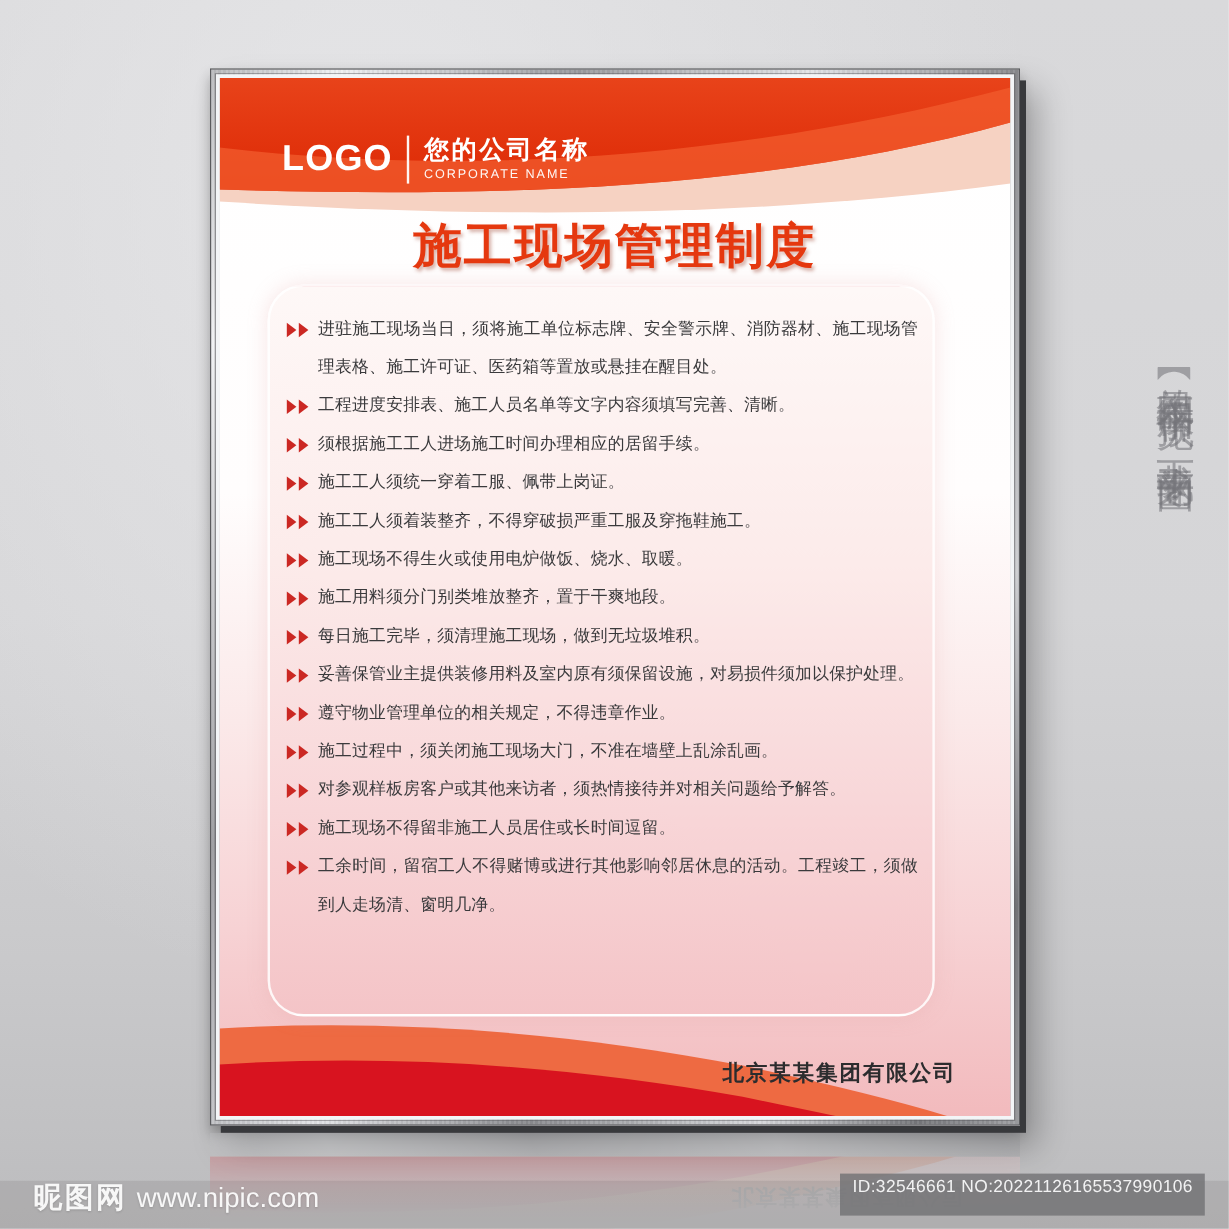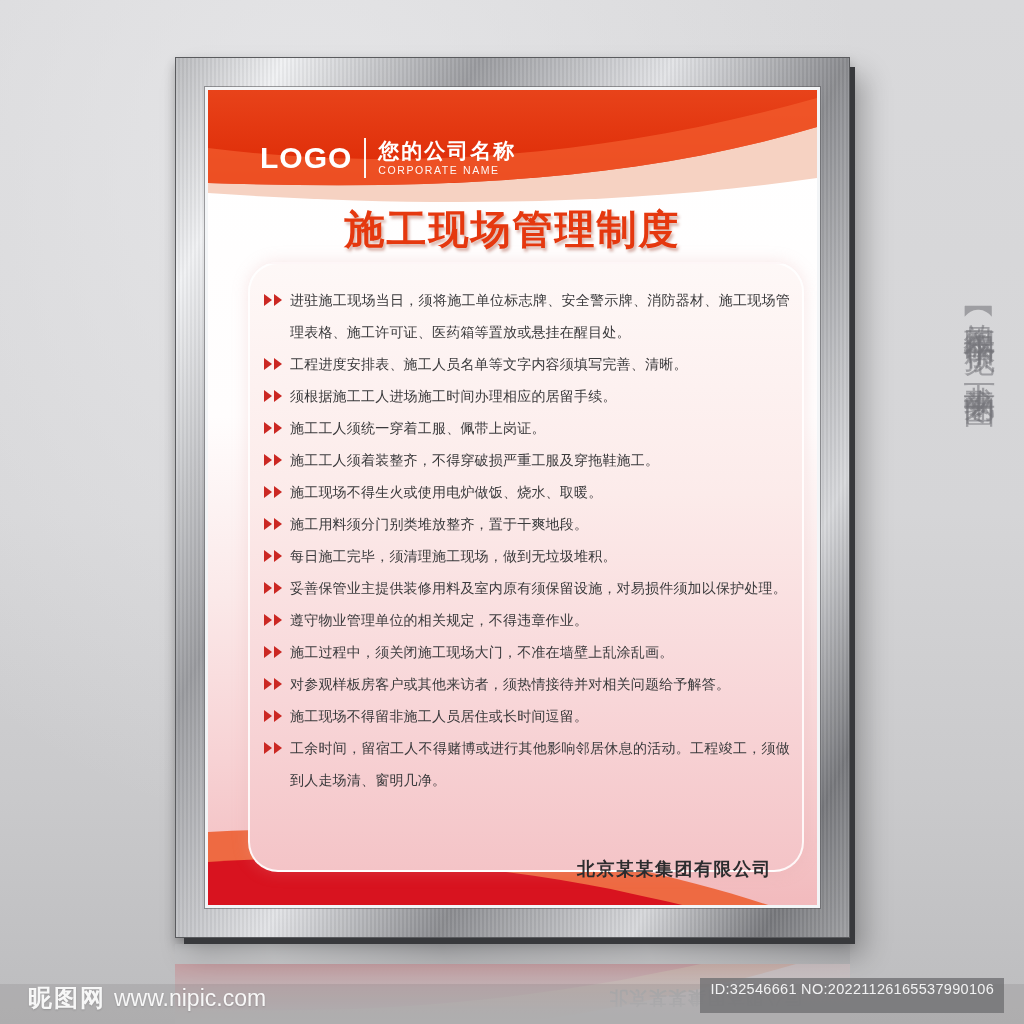"LOGO" .frame { padding: 29px -> 4px }
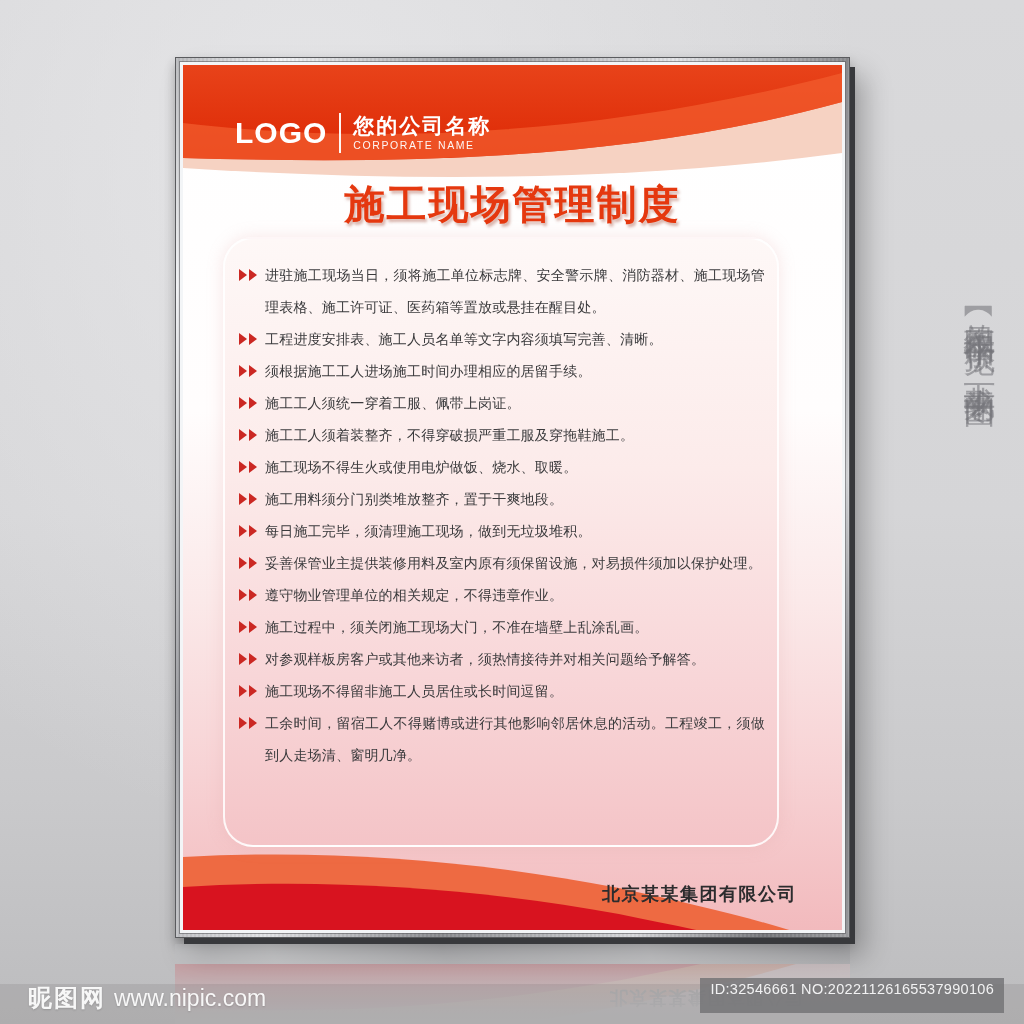"进驻施工现场当日，须将施工单位标志牌、安全警示牌、消防器材、施工现场管理表格、施" .panel { font-family: none -> Liberation Mono, monospace }
